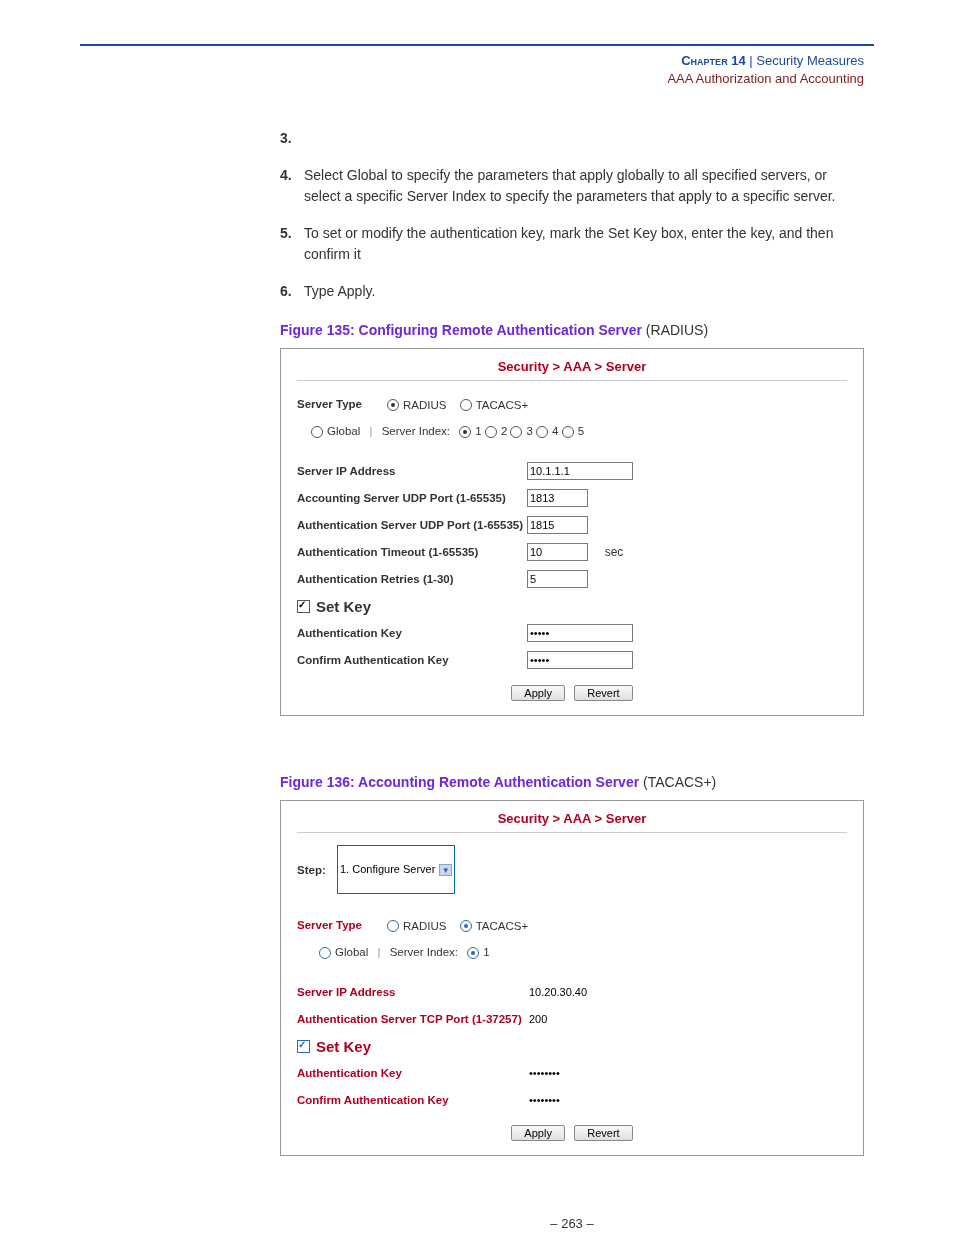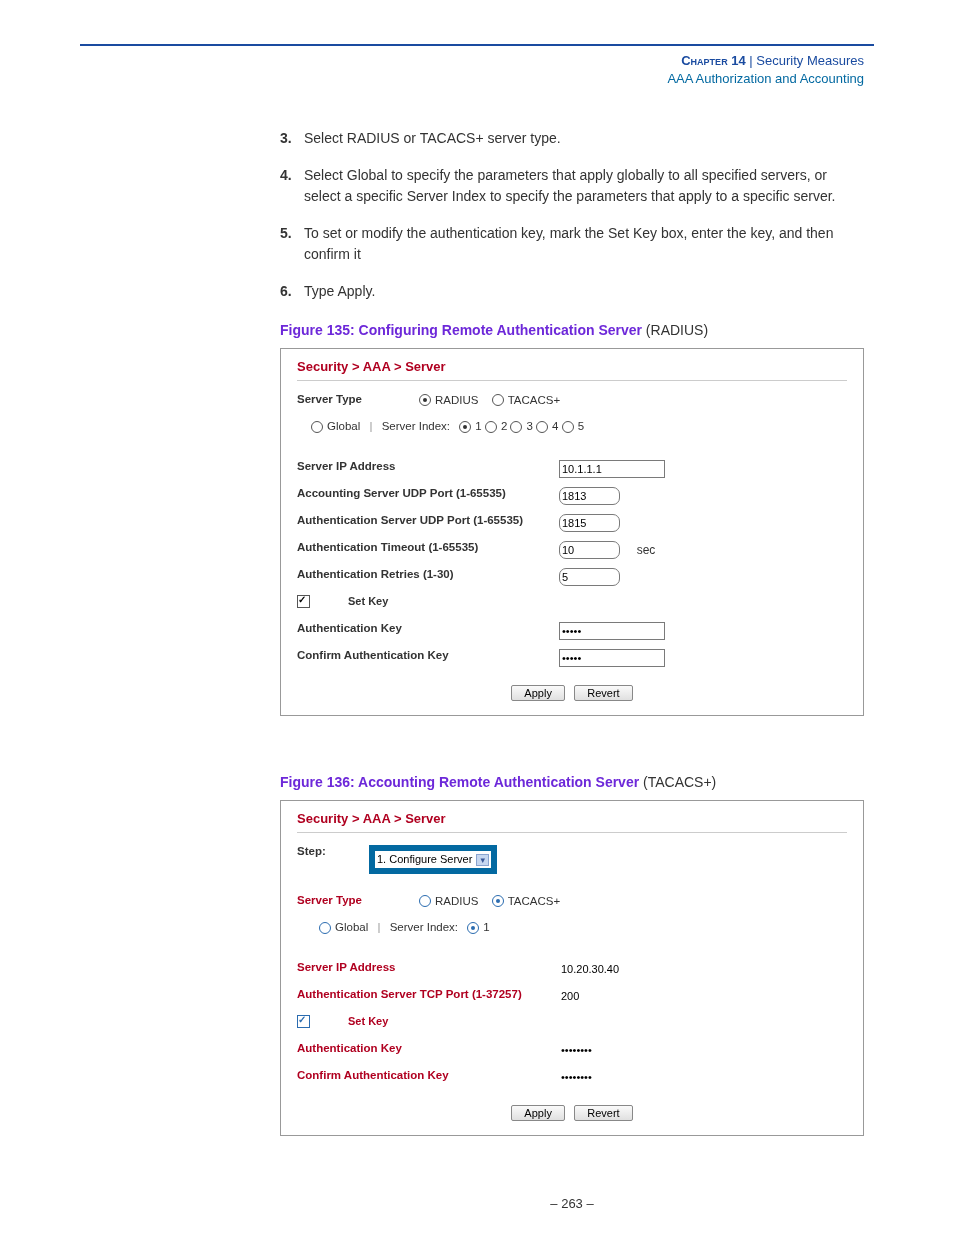"AAA Authorization and Accounting" .header-sub { color: #0369a1 -> #7f1d1d }
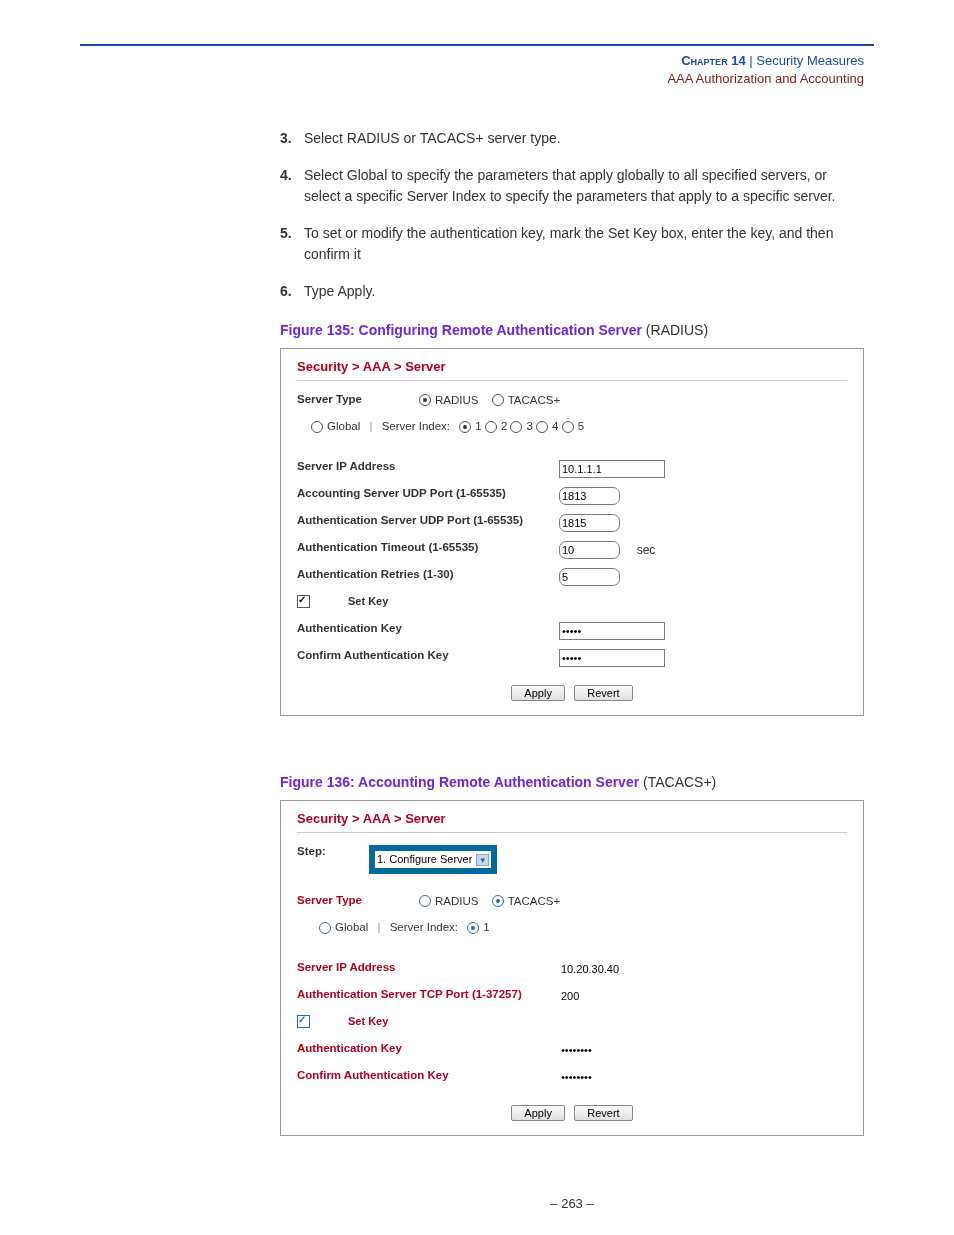"Select RADIUS or TACACS+ server" span { html: <span>Select RADIUS or TACACS+ server type.</span> -> none }
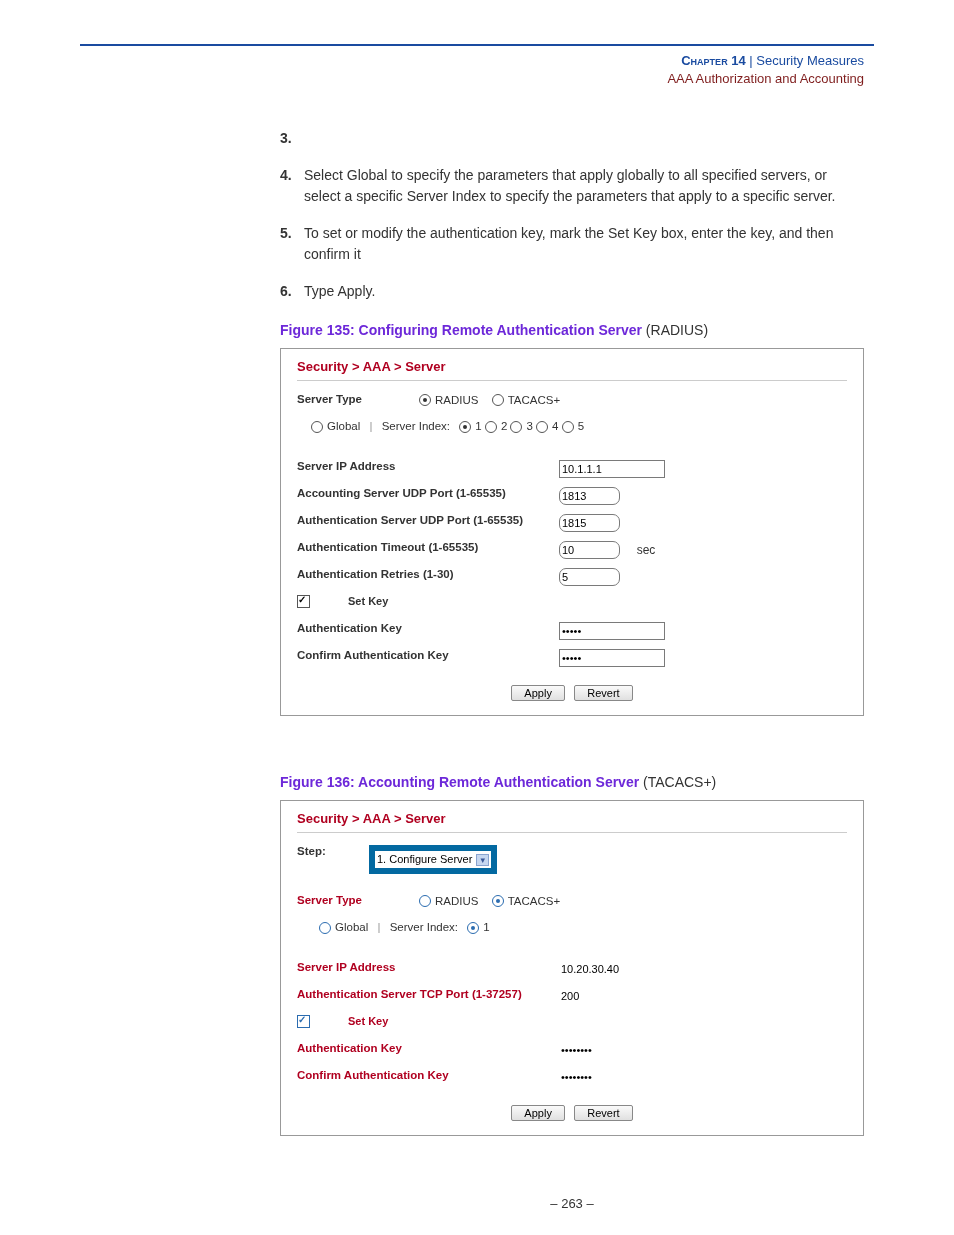"Security > AAA > Server" .breadcrumb { text-align: none -> center }
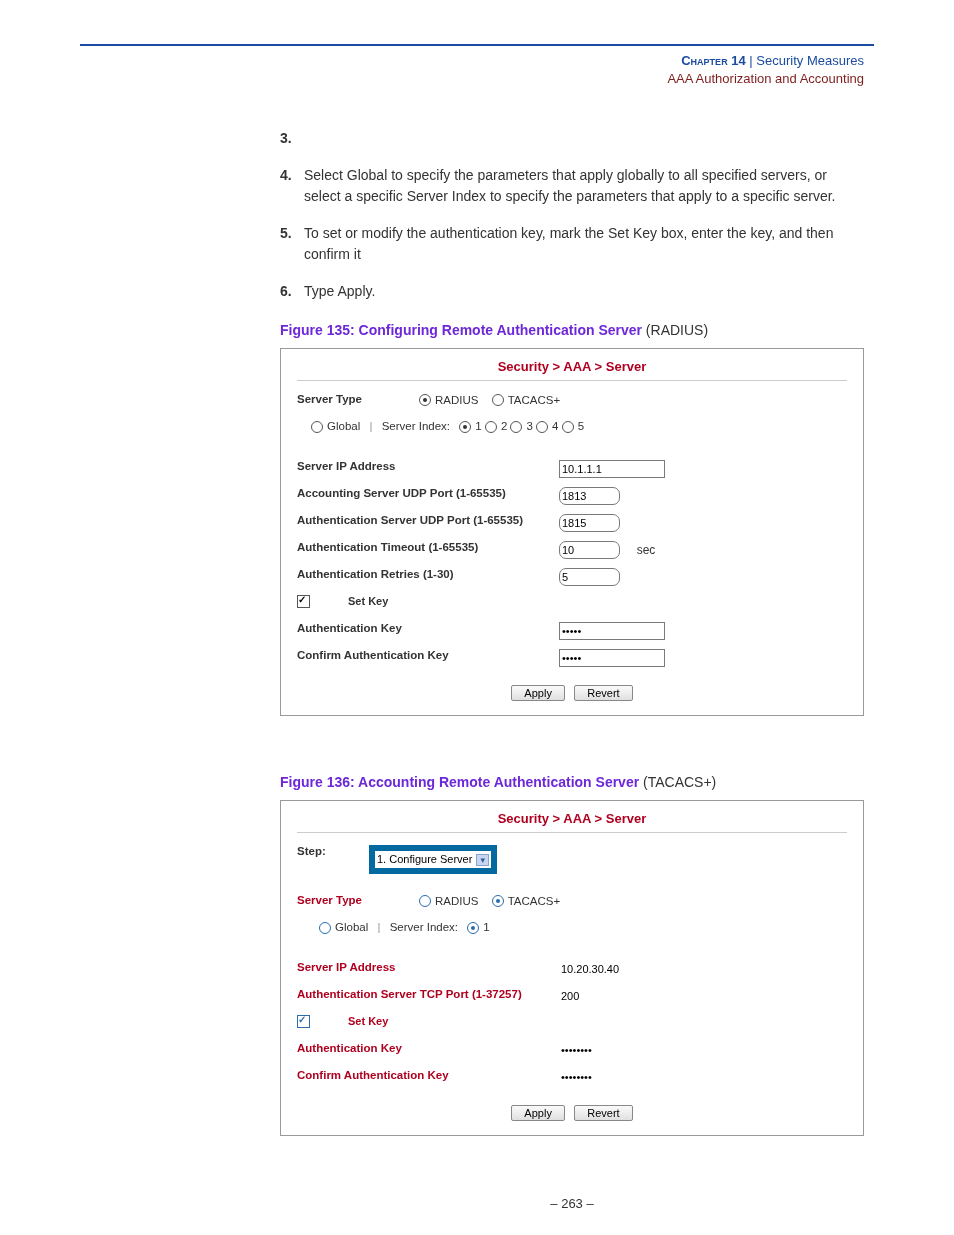"Server Type" .row { align-items: none -> center; gap: 32px -> none }
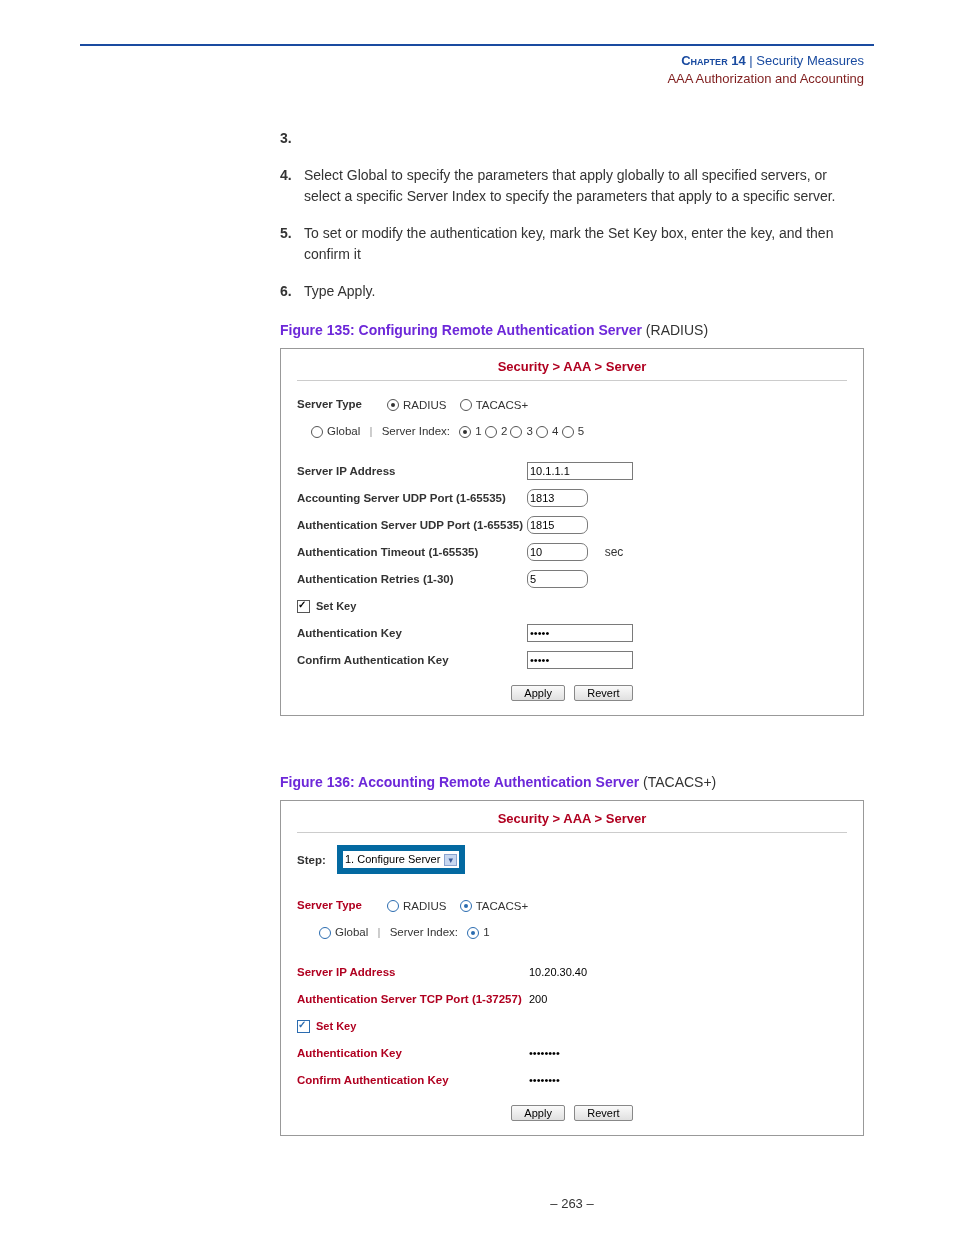"1813" .row .value .w55 { border-radius: 7px -> none }
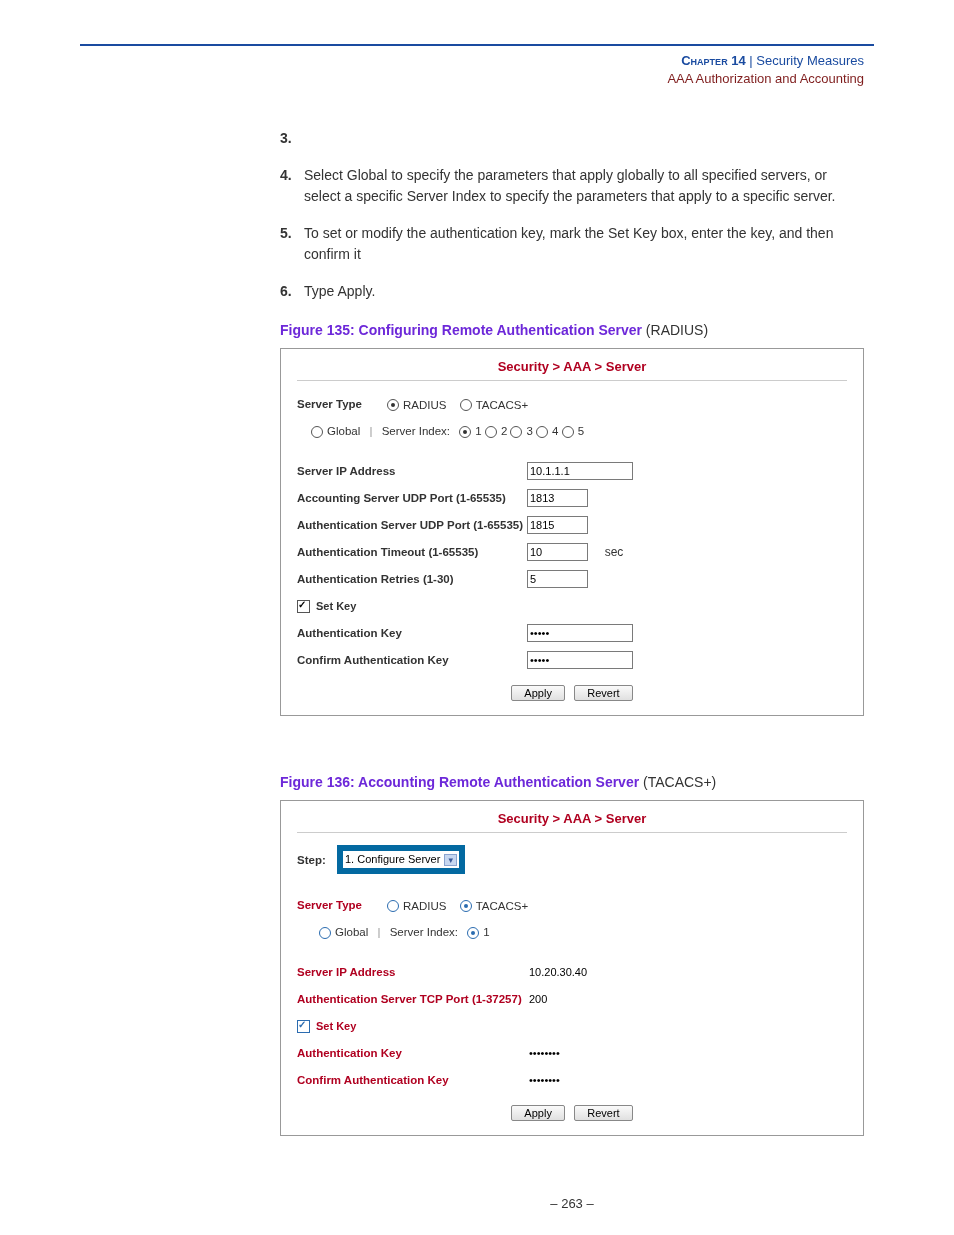"Set Key" .checkrow { font-size: 11px -> 15px }
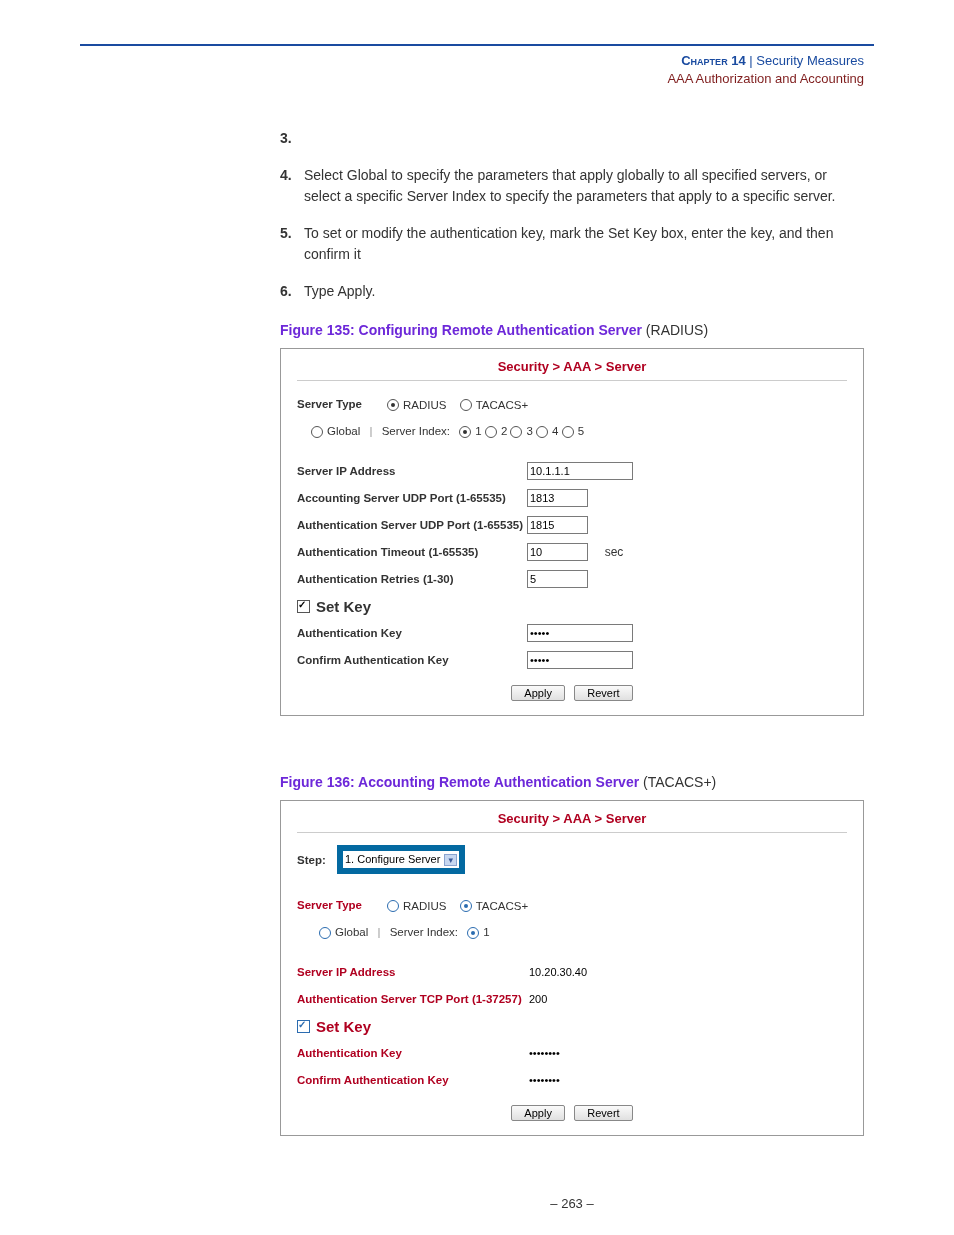"1. Configure Server ▾" .stepselect { border: 6px solid #0369a1 -> 1px solid #0369a1; padding: 2px 2px -> 17px 2px }
